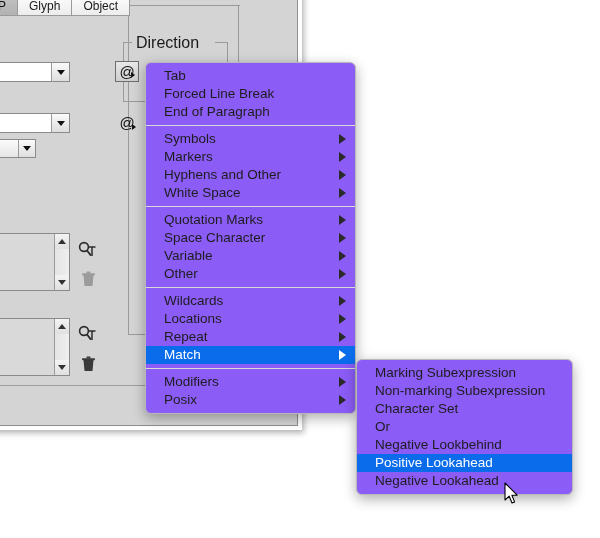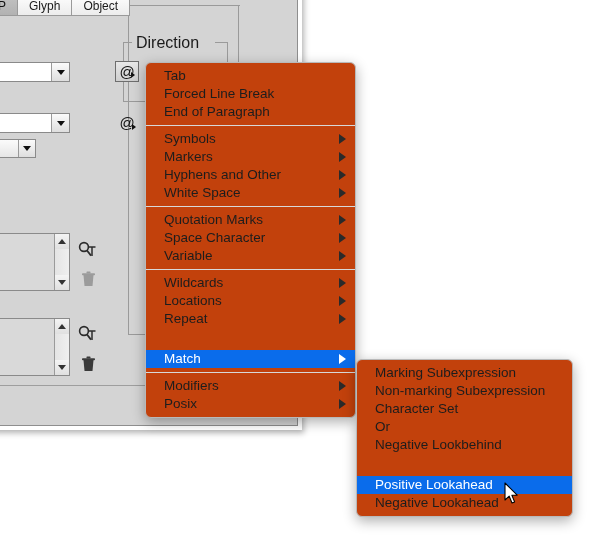"Tab" .menu { background: #c2410c -> #8b5cf6 }
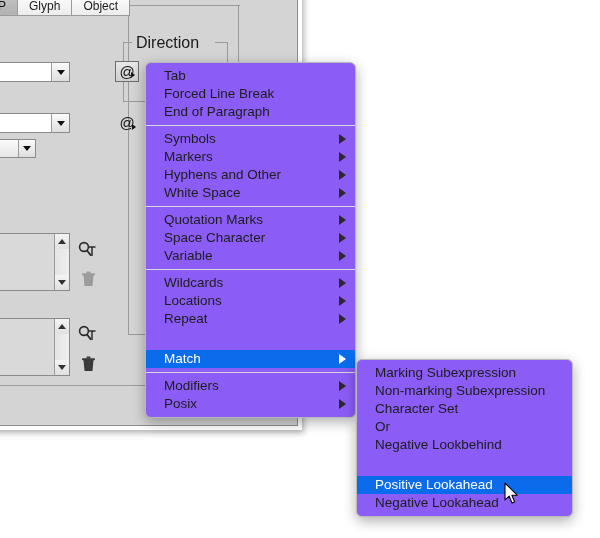"Other" div.menu-item { html: none -> <div><span>Other</span><i></i></div> }
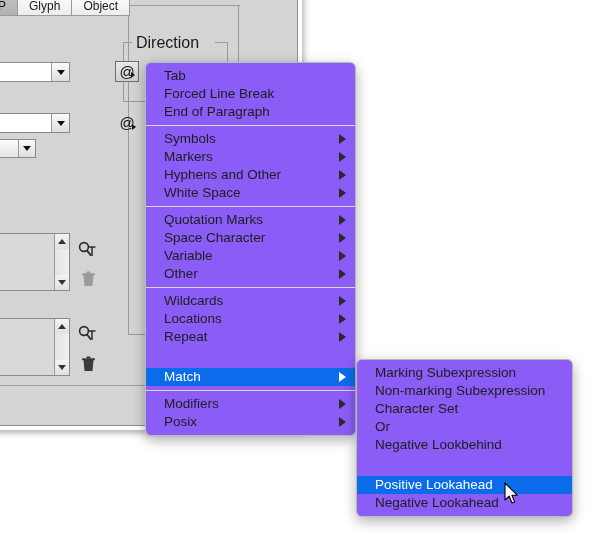"Match" .menu-item.selected { margin-top: 22px -> none }
